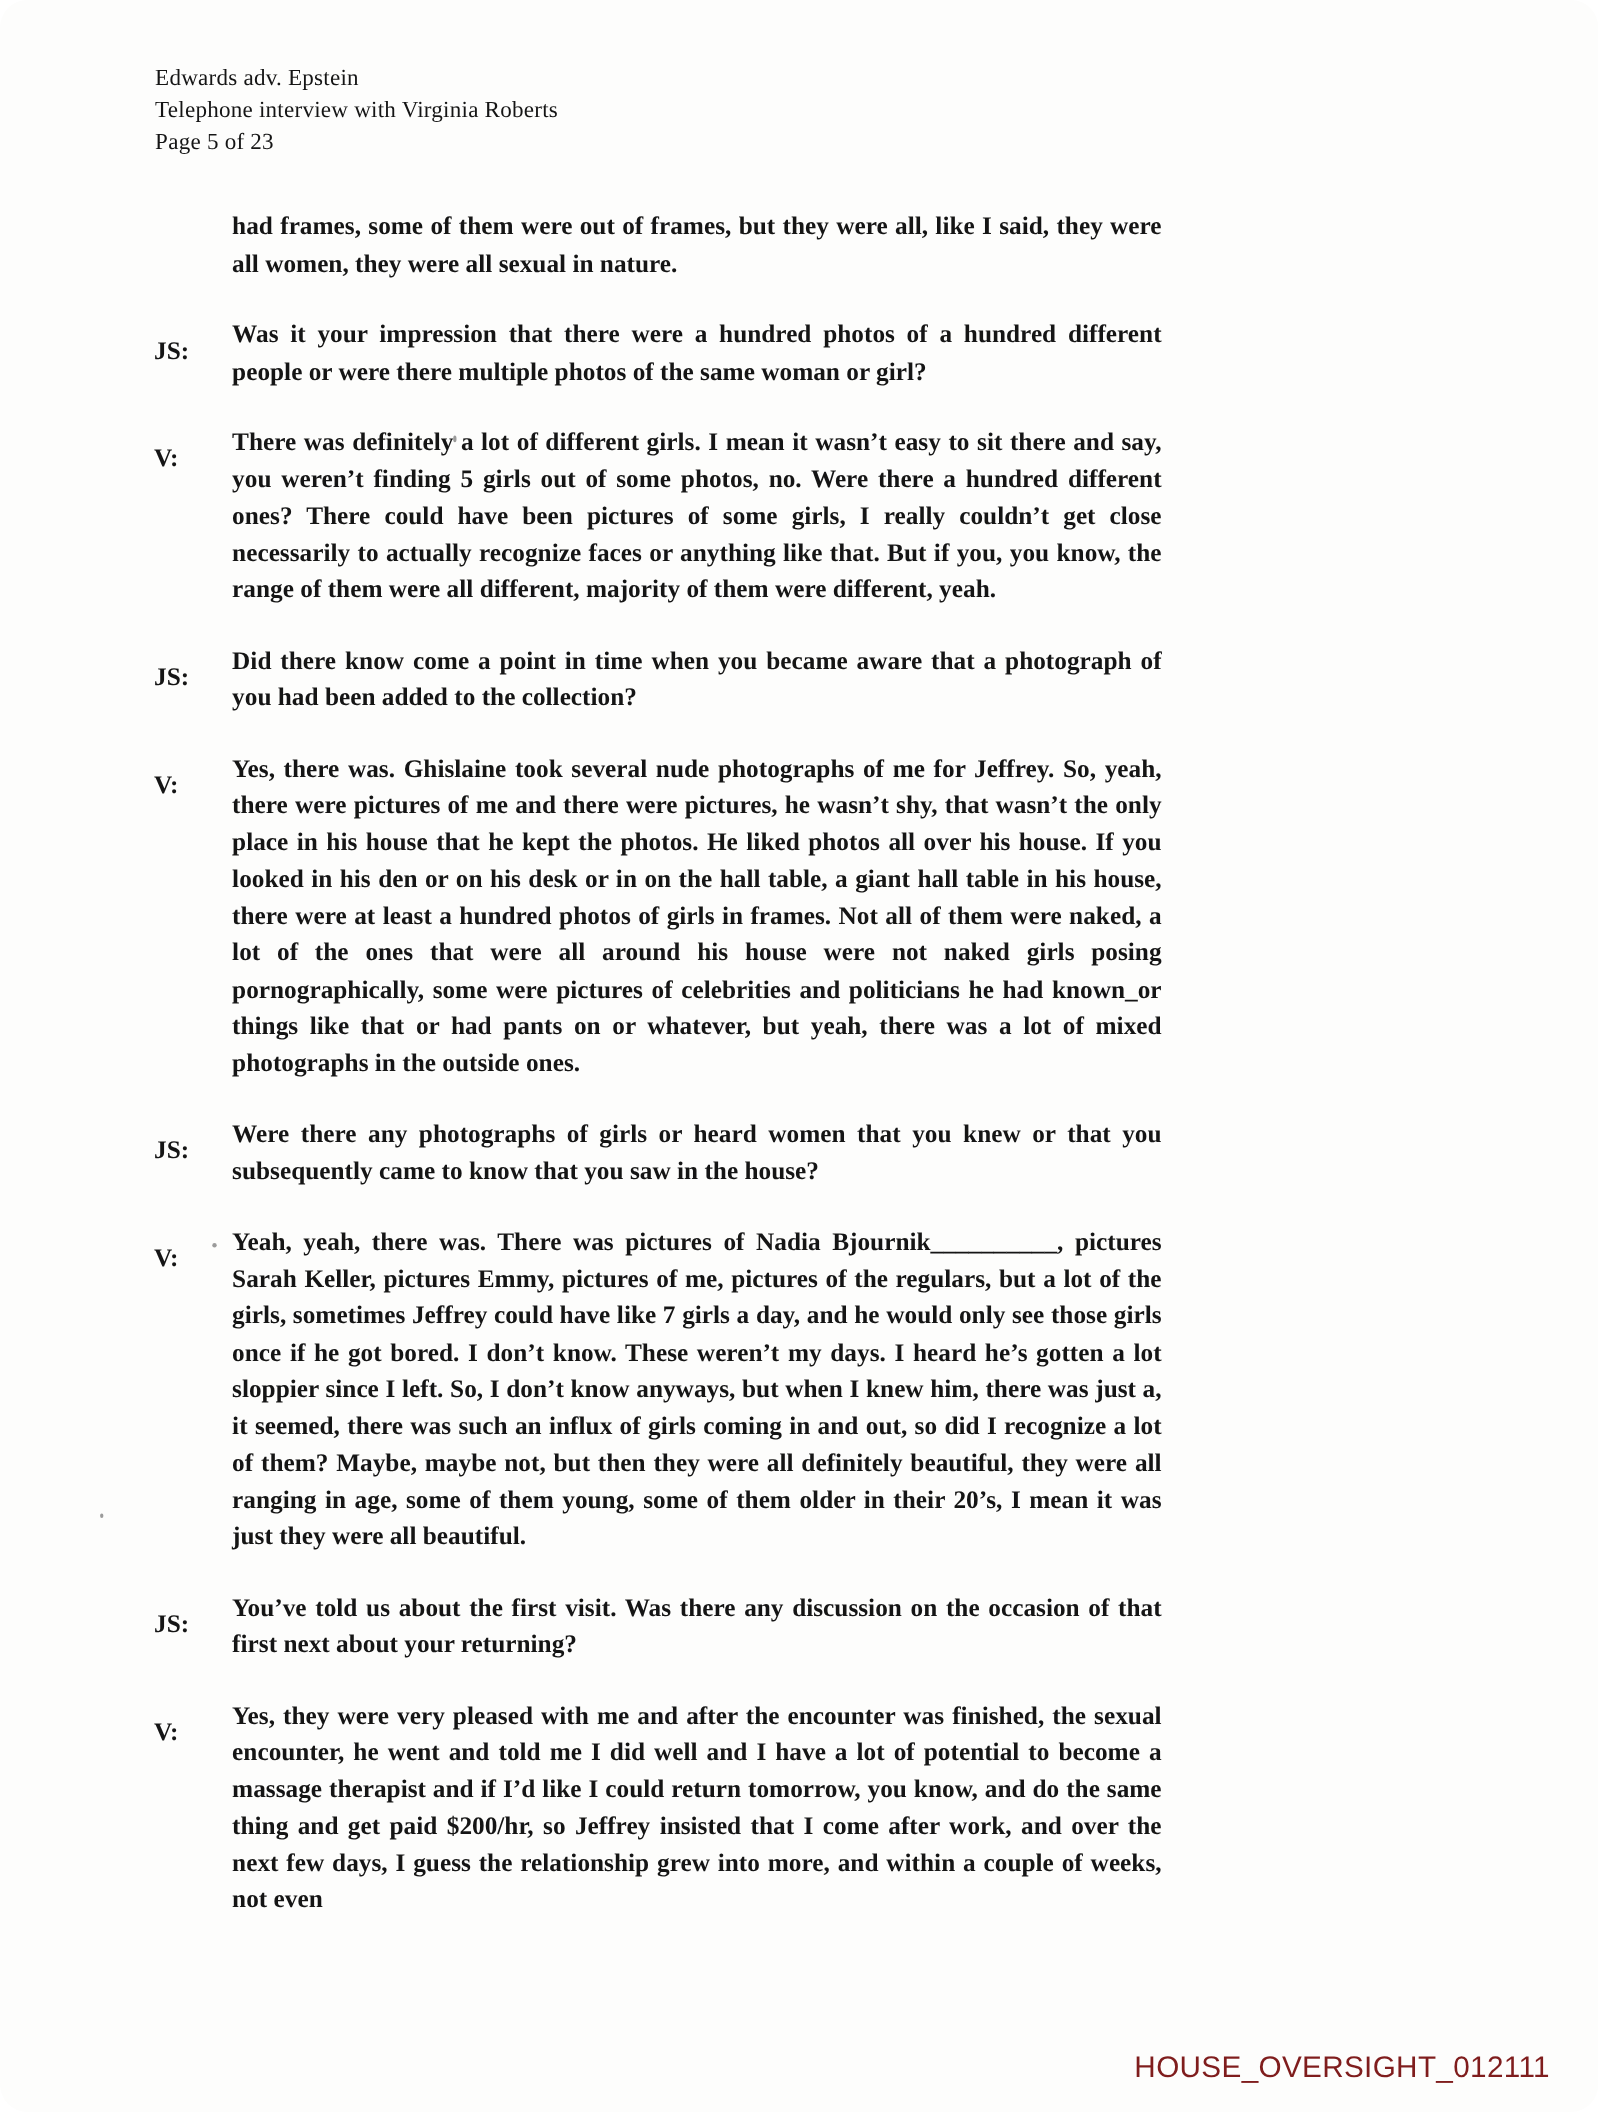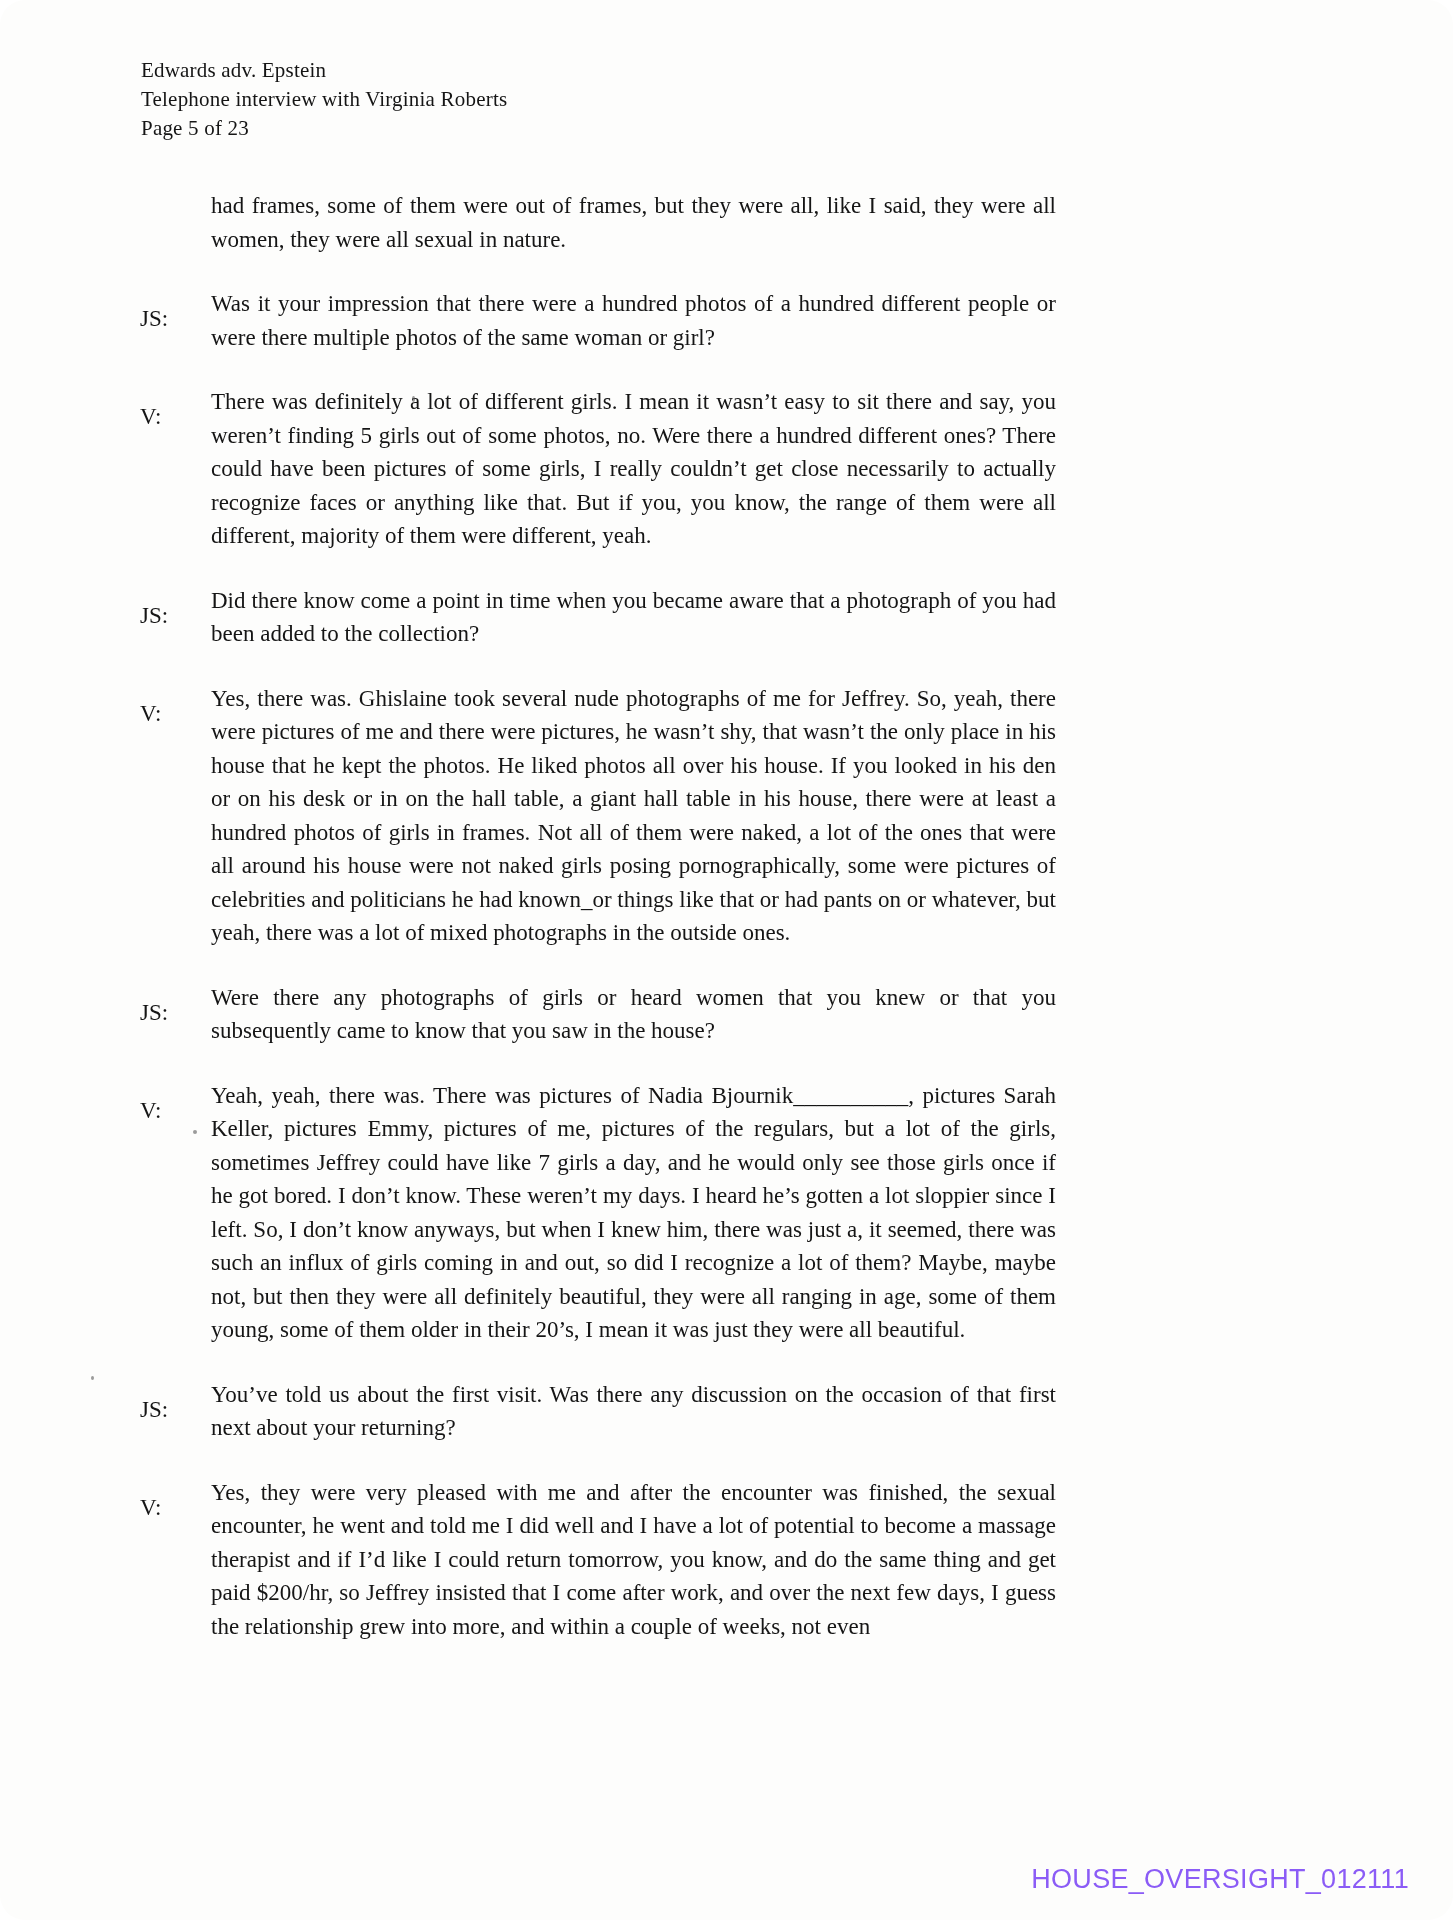"had frames, some of them" .dialogue { font-weight: none -> bold }
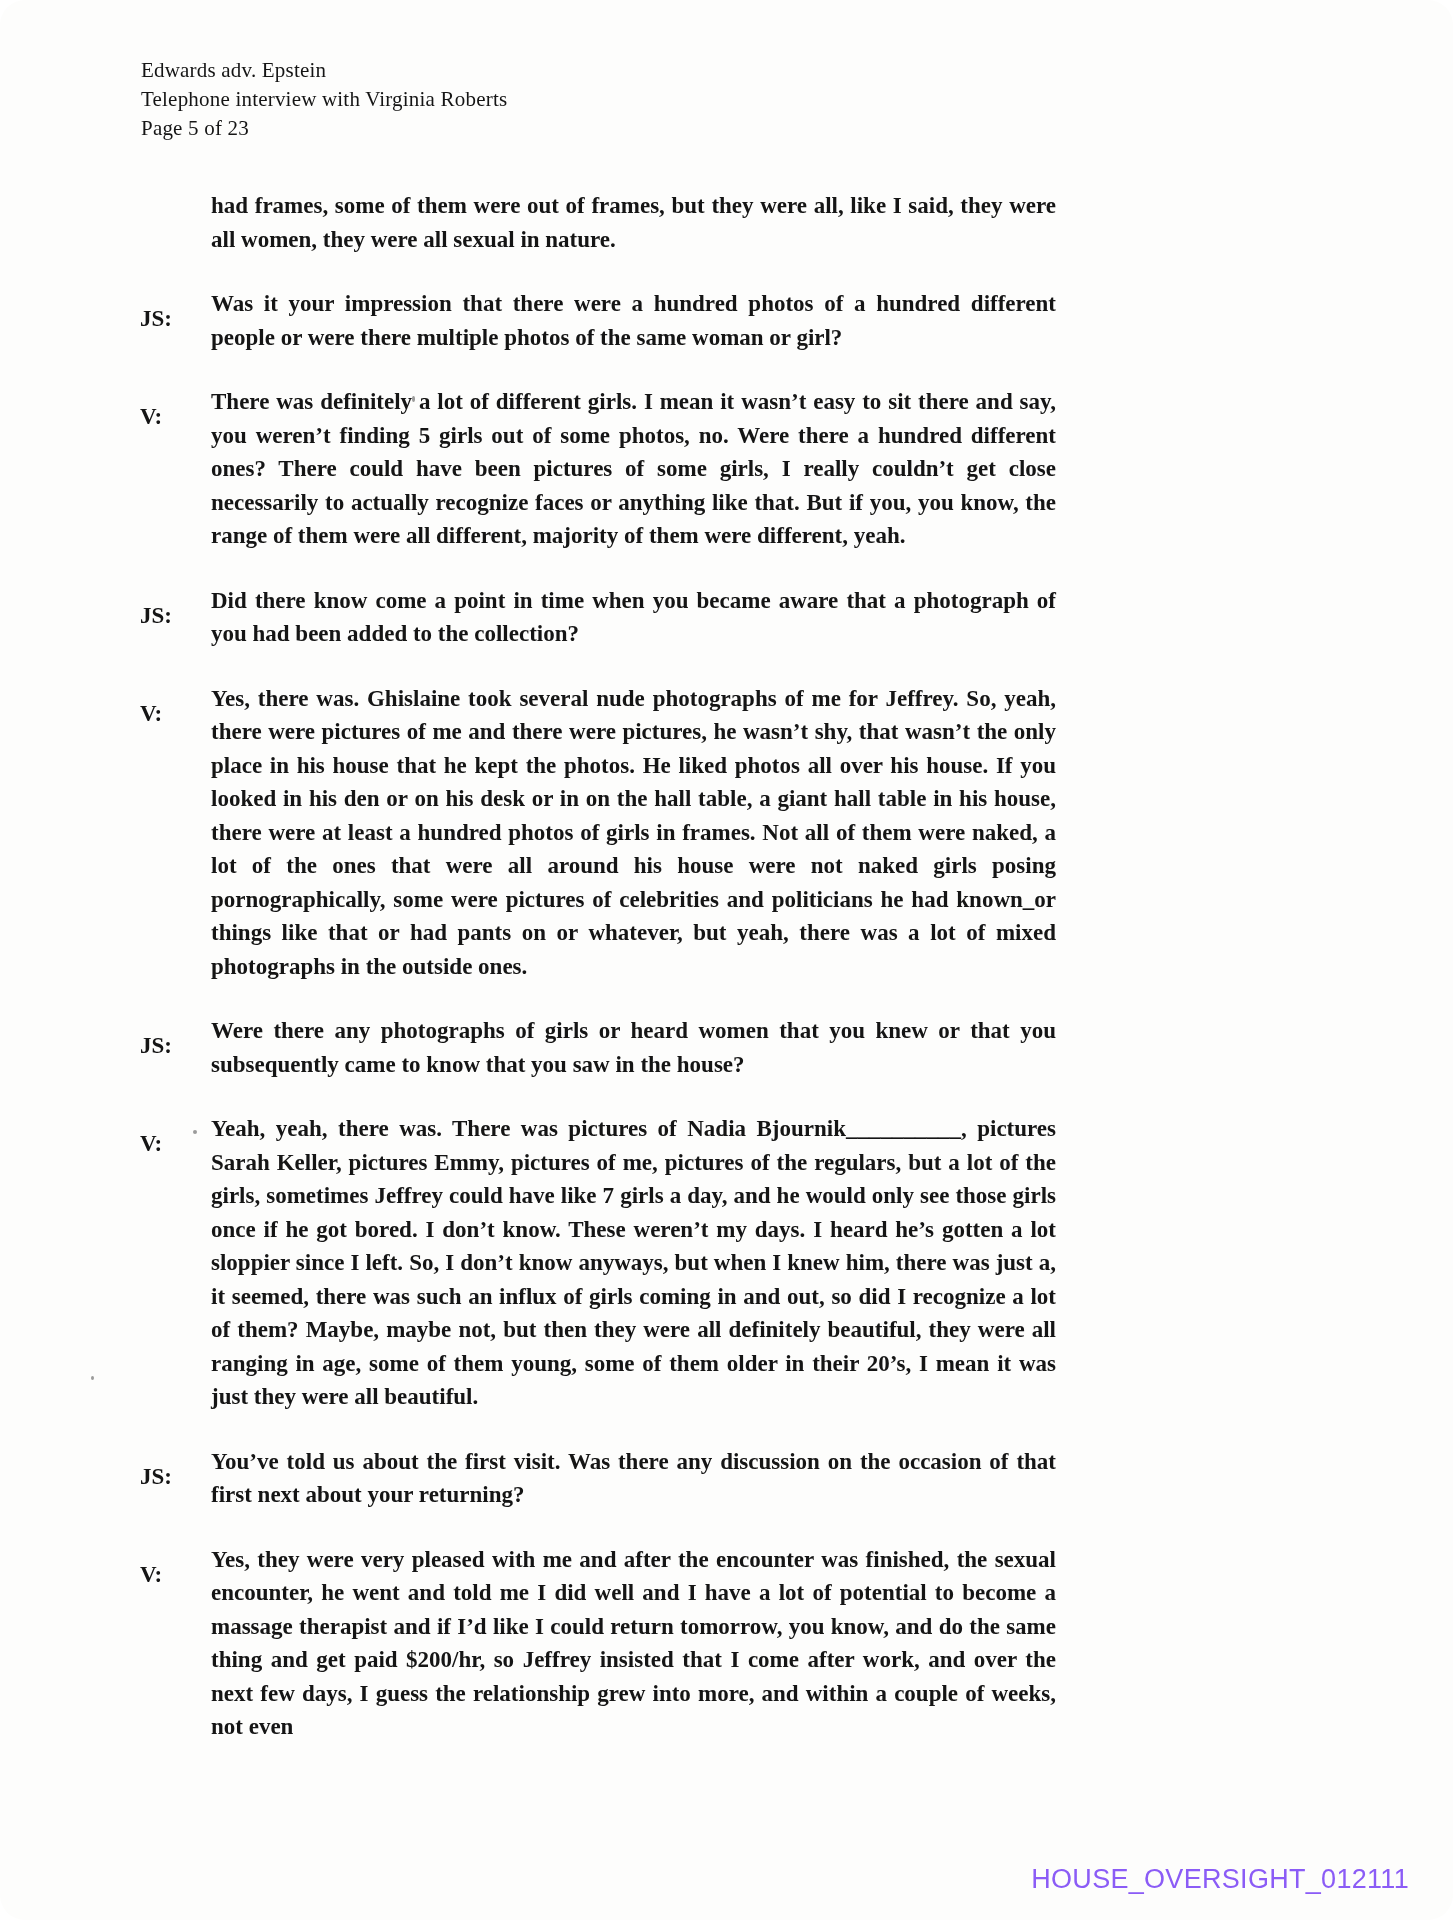"HOUSE_OVERSIGHT_012111" .bates { color: #8b5cf6 -> #7f1d1d }
